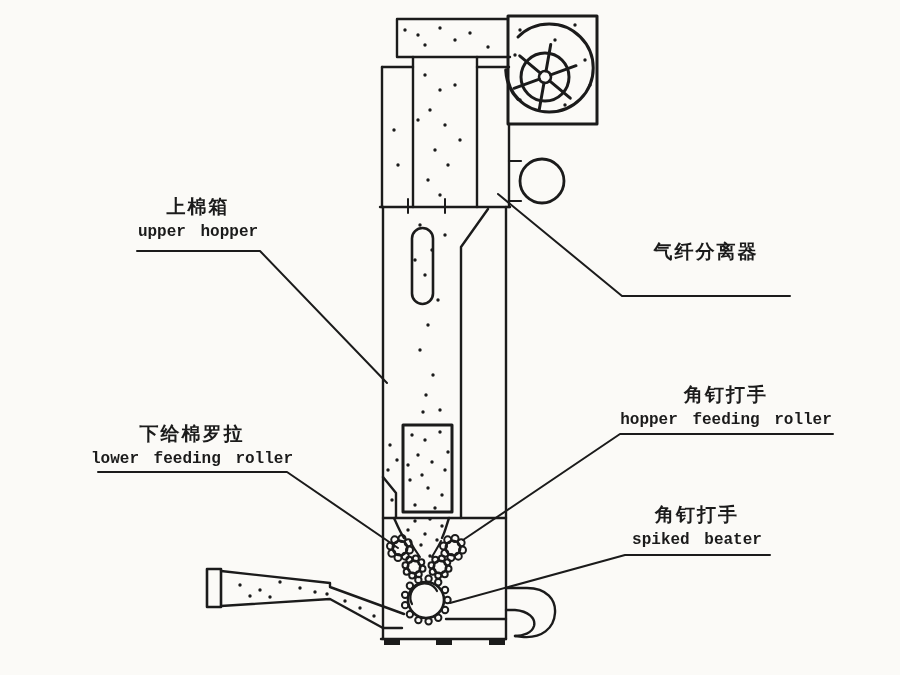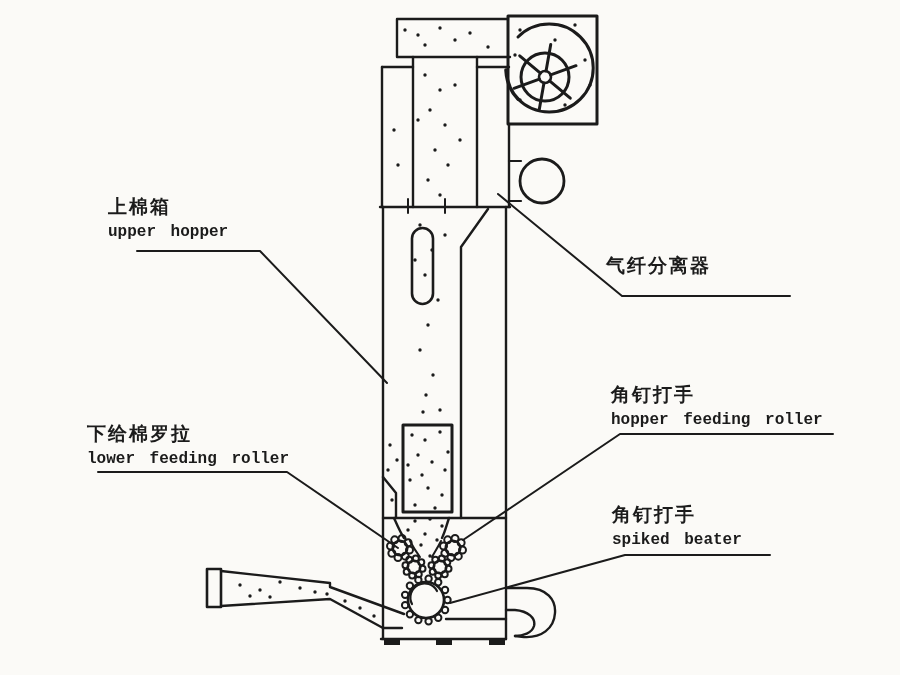"上棉箱" .dlabel { text-align: left -> center }
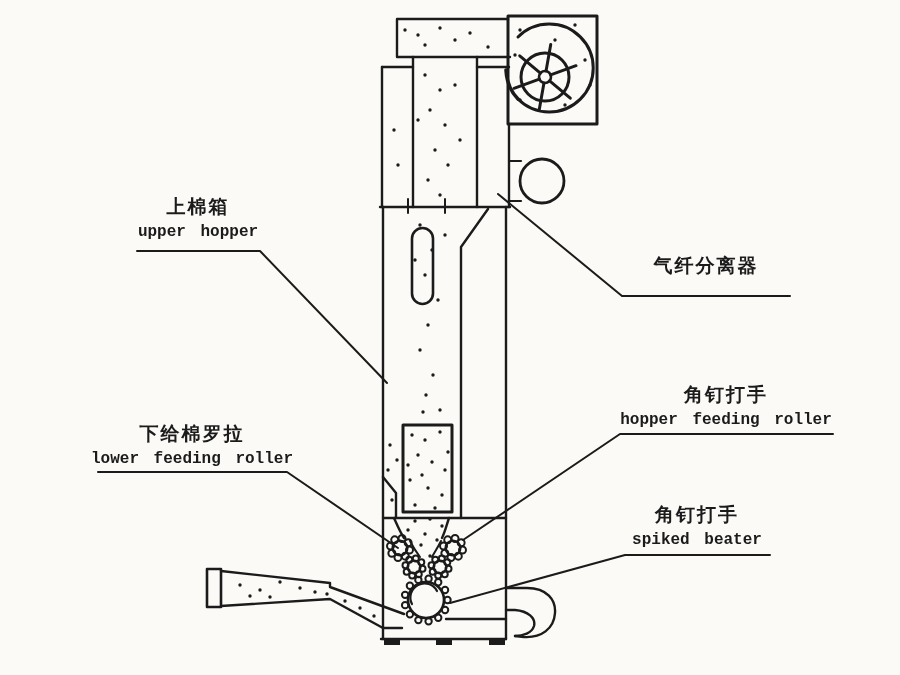"气纤分离器" div.dlabel { top: 252px -> 238px }
